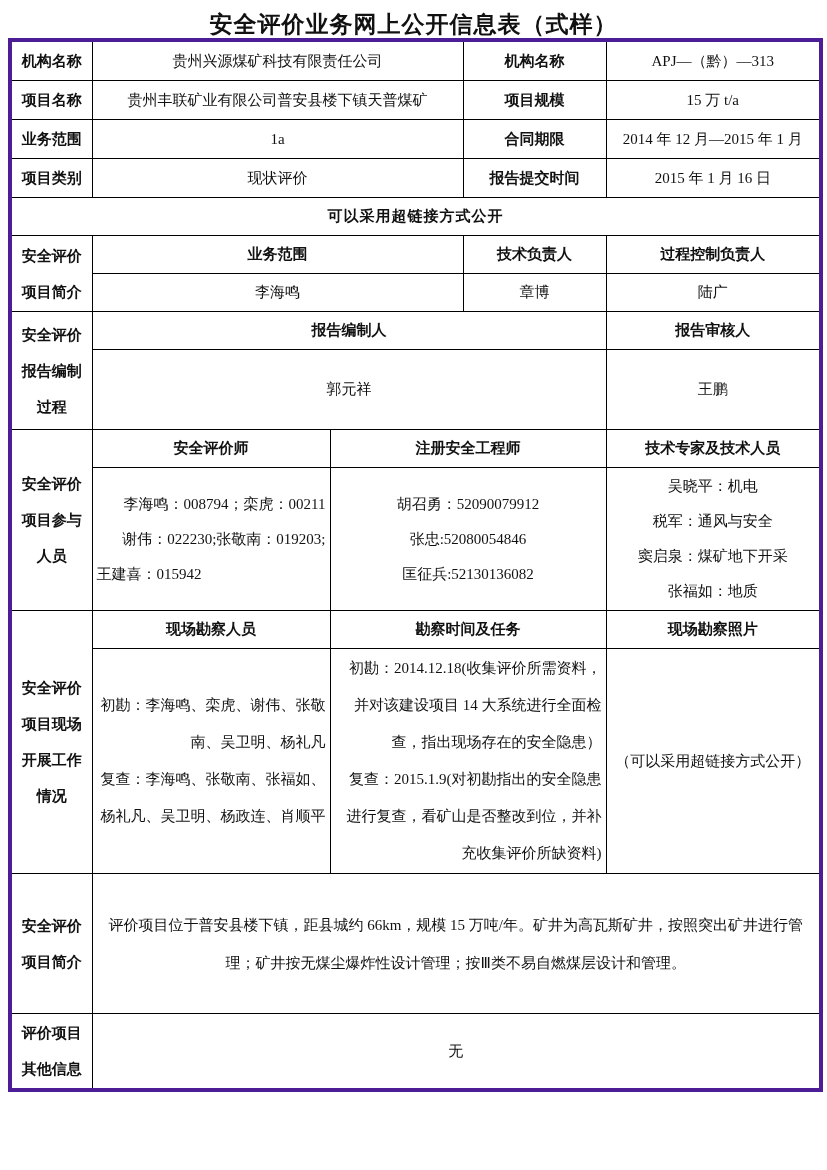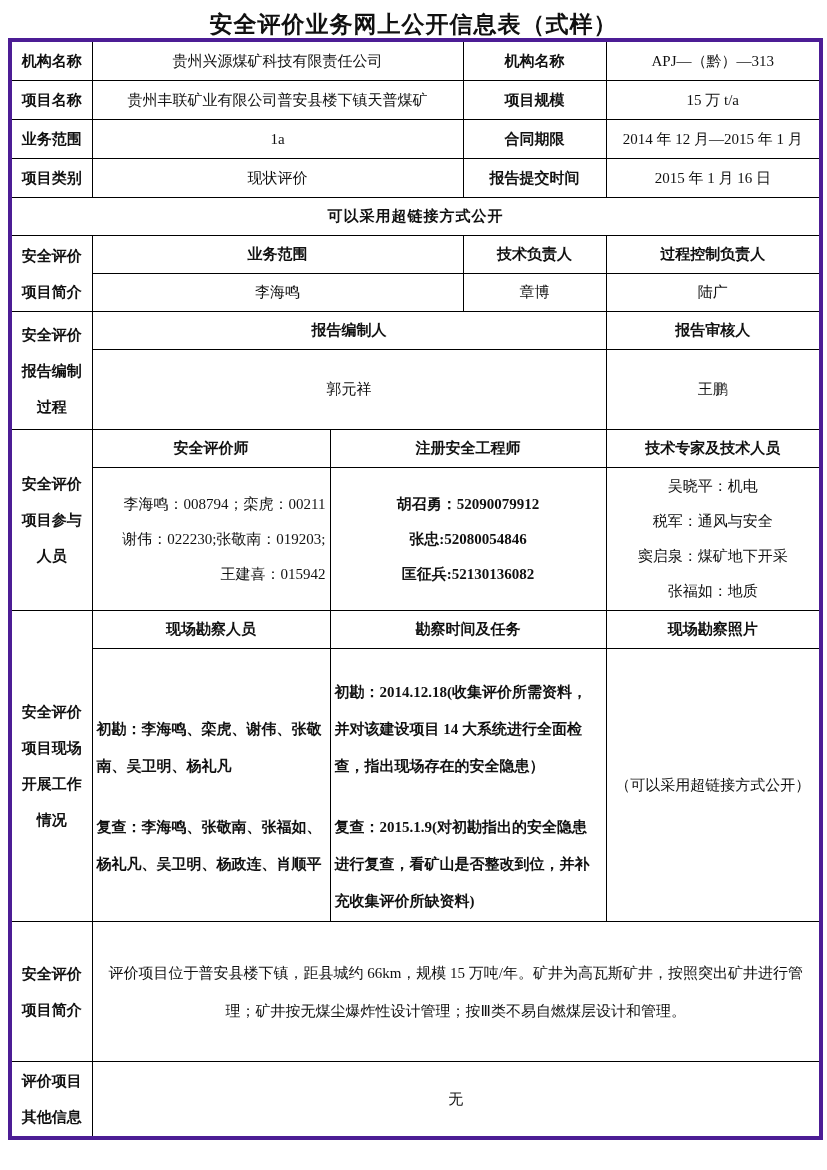"胡召勇：52090079912" td.left-cell { font-weight: bold -> none }
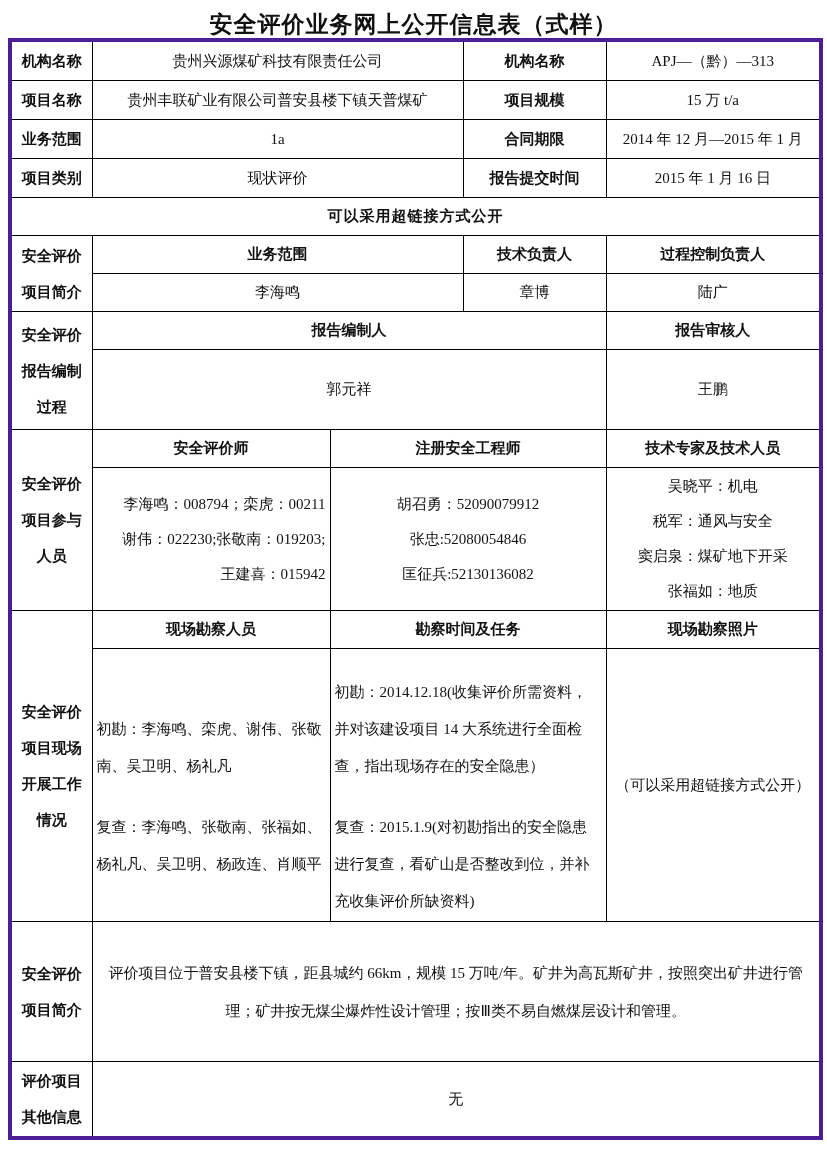"王建喜：015942" .c { text-align: right -> left }
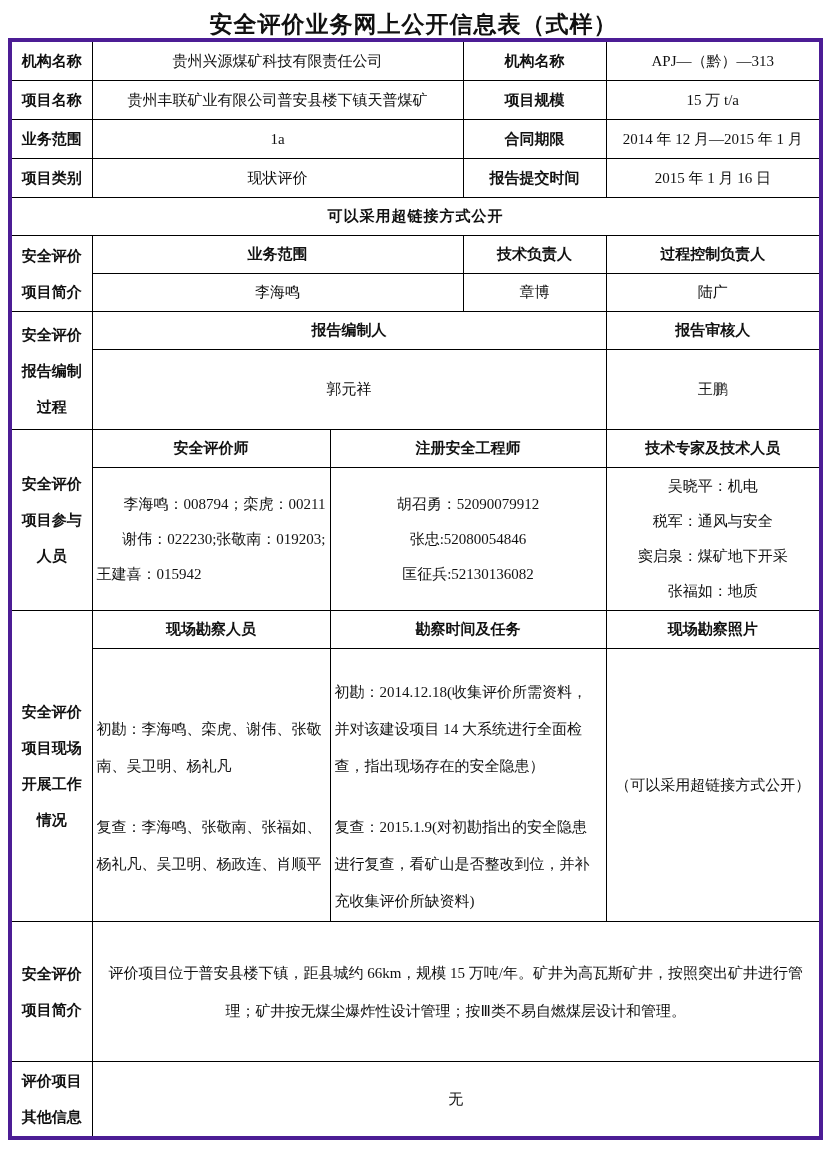"初勘：2014.12.18(收集评价所需资料，并对该建设项目 14" .para { margin-top: 24px -> none; text-align: left -> right }
